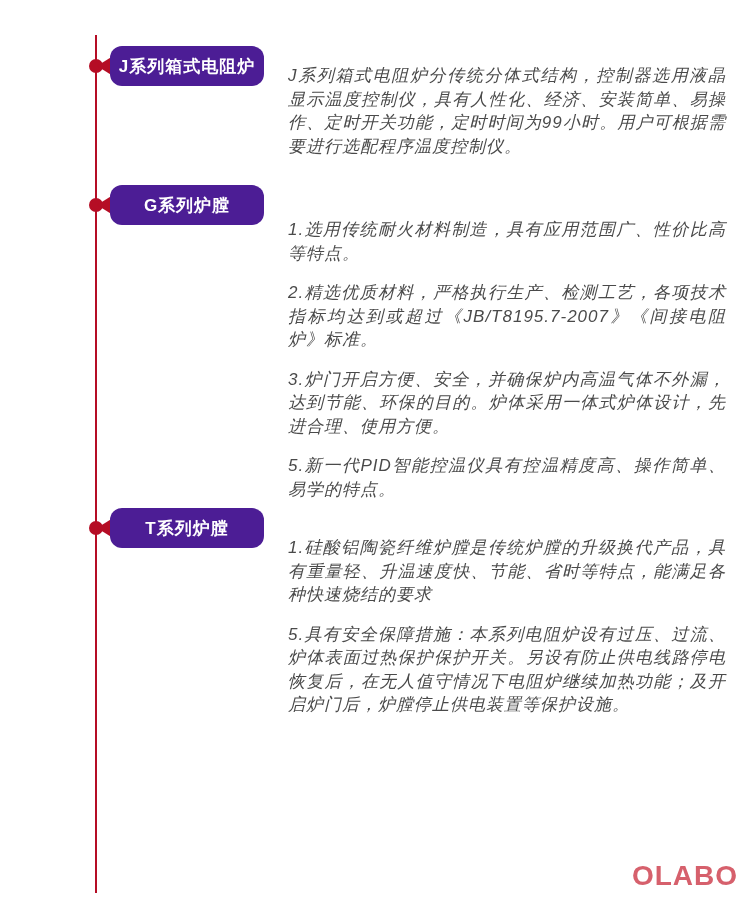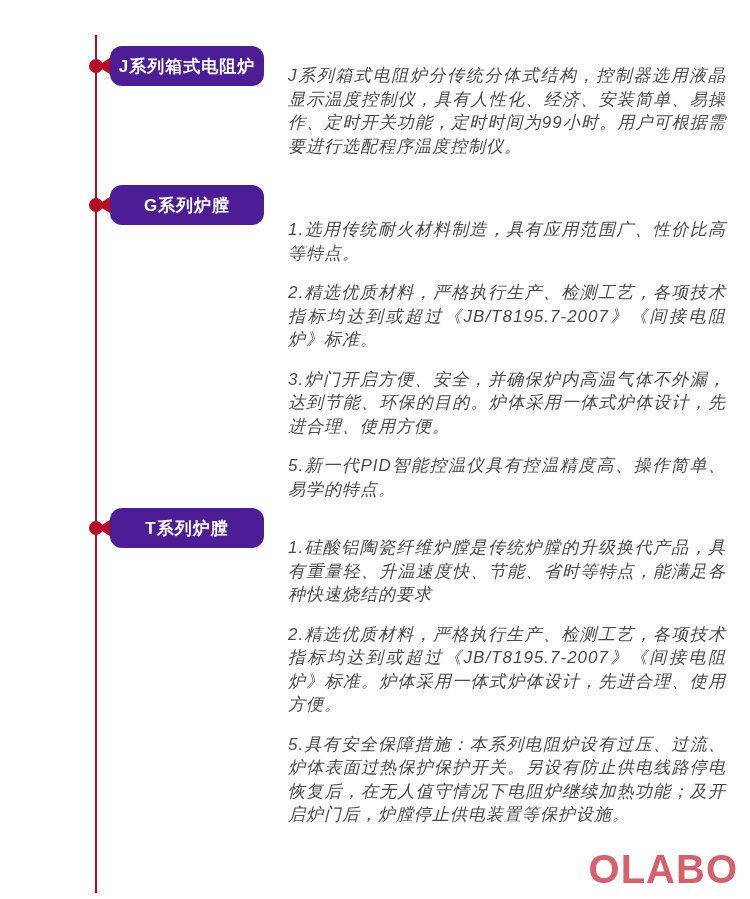"2.精选优质材料，严格执行生产、检测工艺，各项技术指标均达到或超过《JB/T8195.7-2007》《间接电阻炉》标准。炉体采用" p { html: <p>2.精选优质材料，严格执行生产、检测工艺，各项技术指标均达到或超过《JB/T8195.7-2007》《间接电阻炉》标准。炉体采用一体式炉体设计，先进合理、使用方便。</p> -> none }
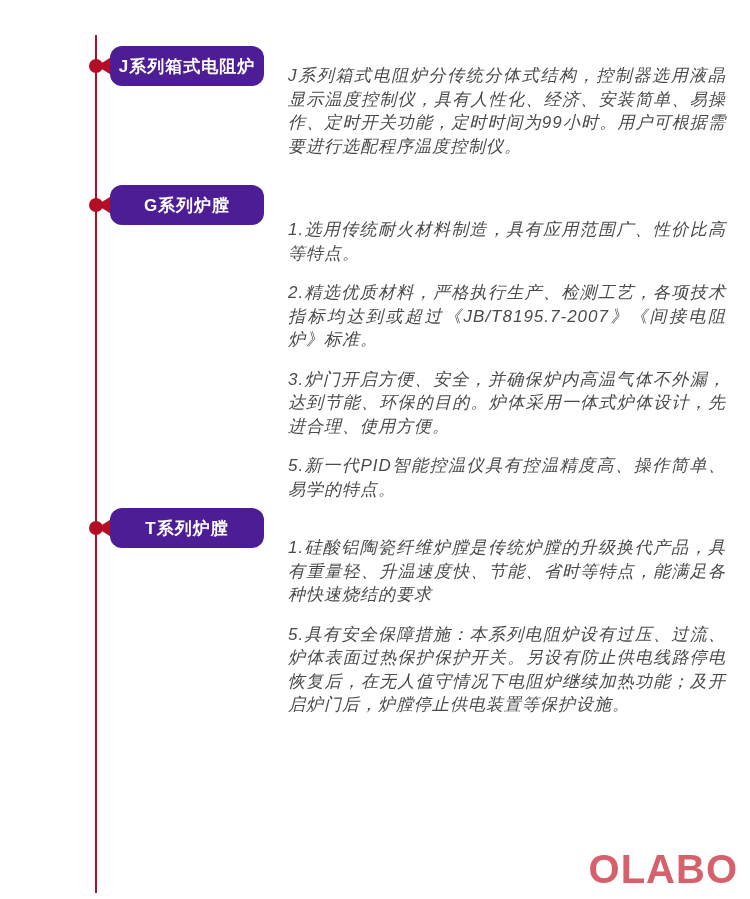"OLABO" .logo { font-size: 40px -> 28px }
